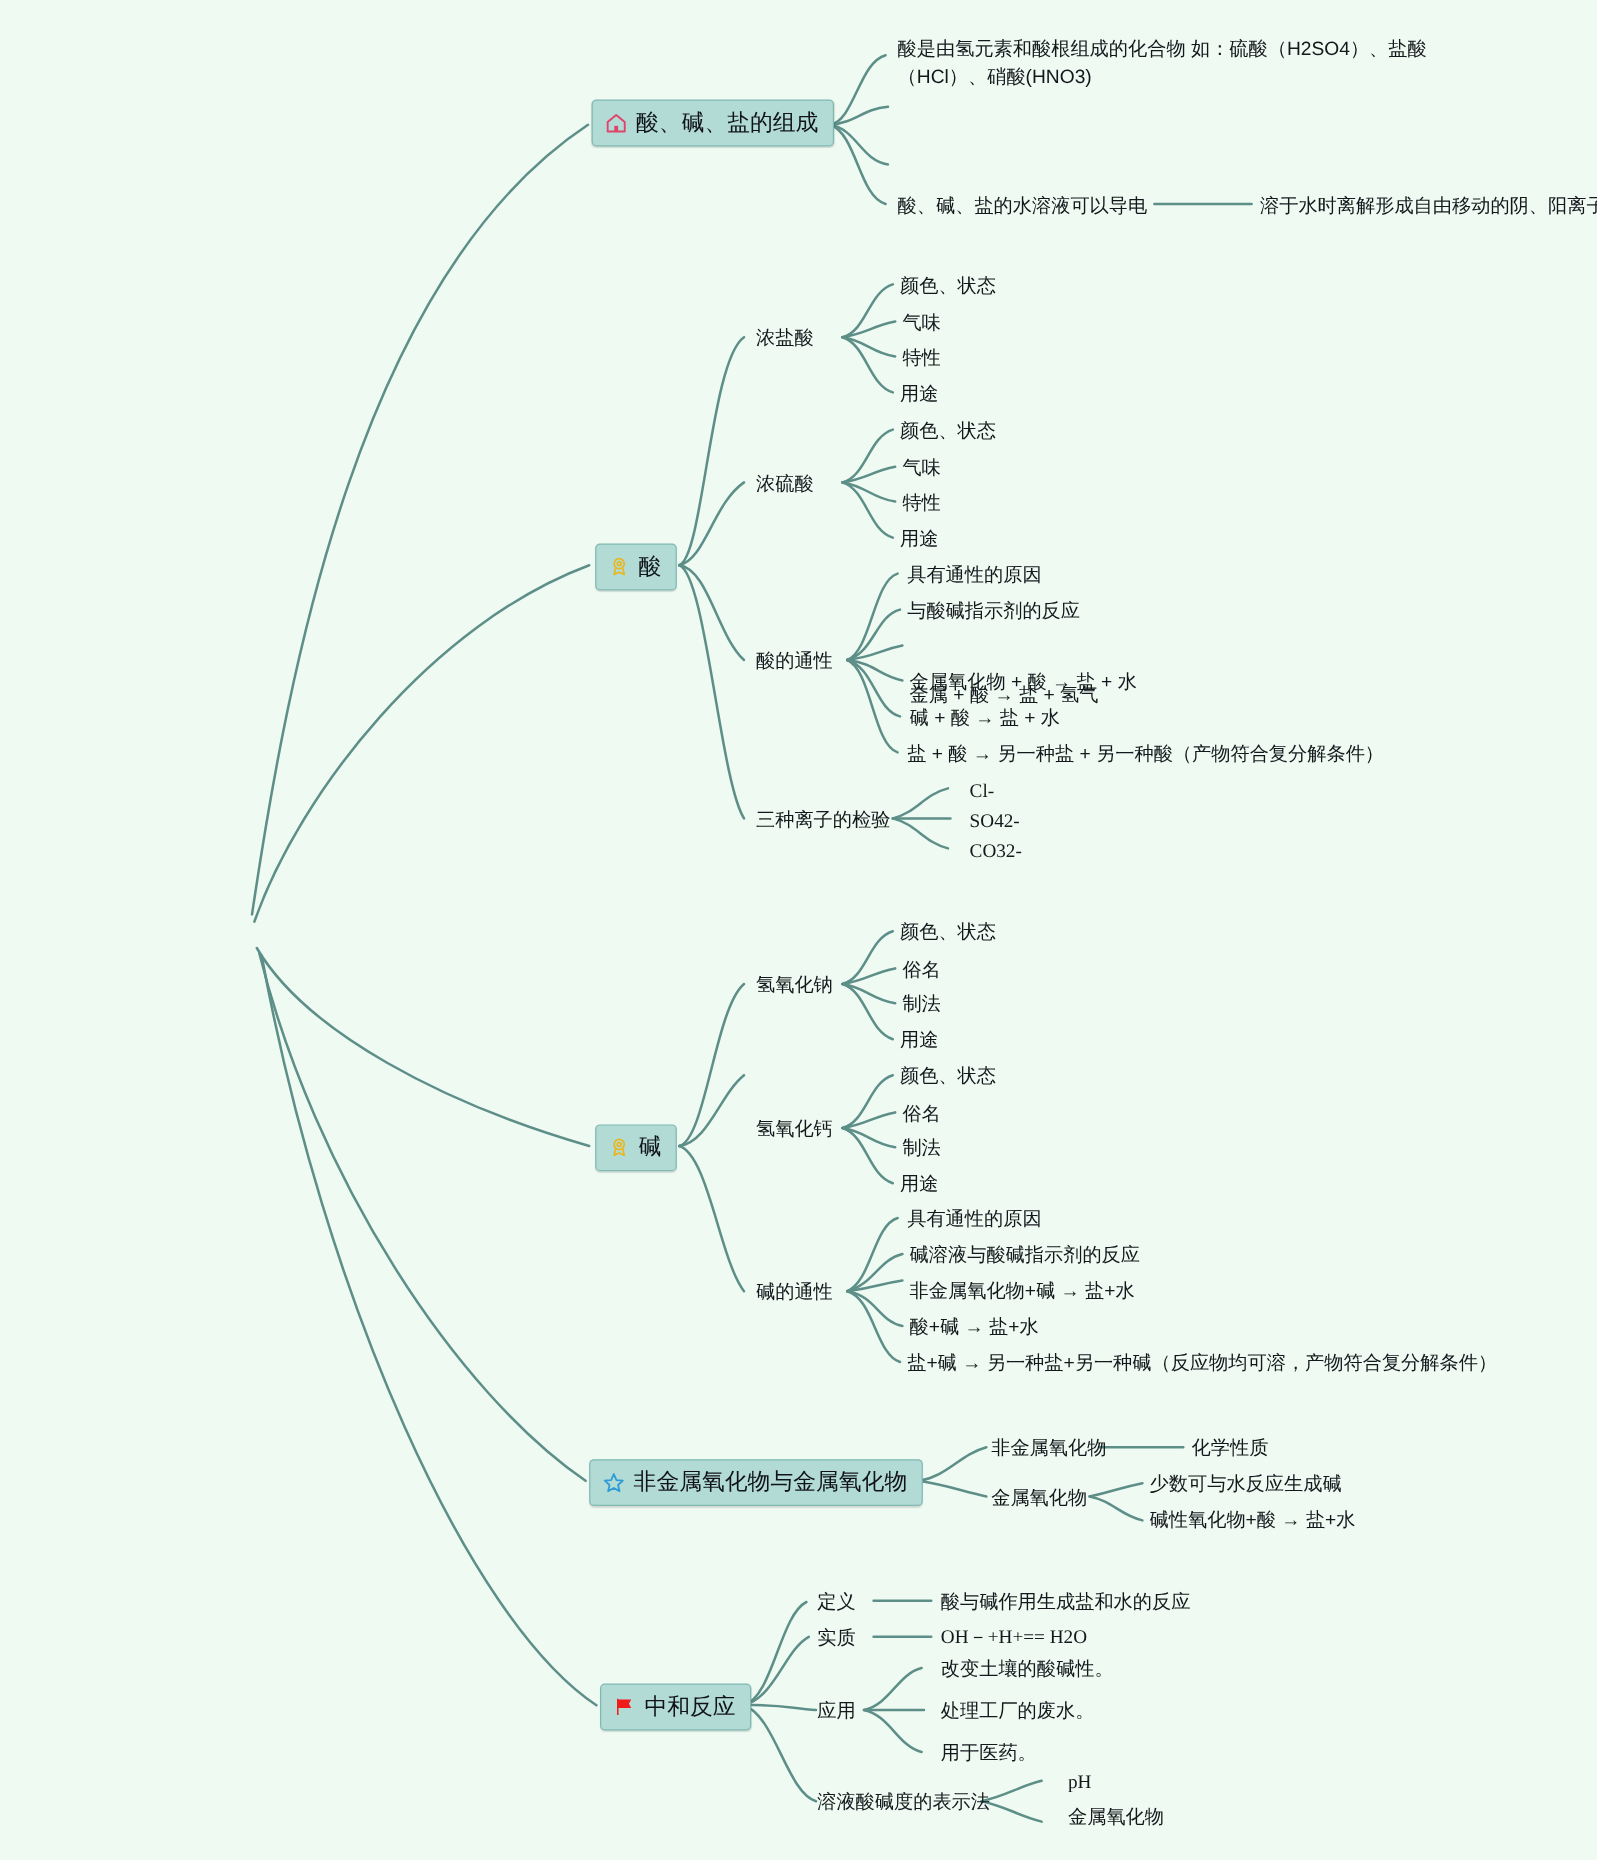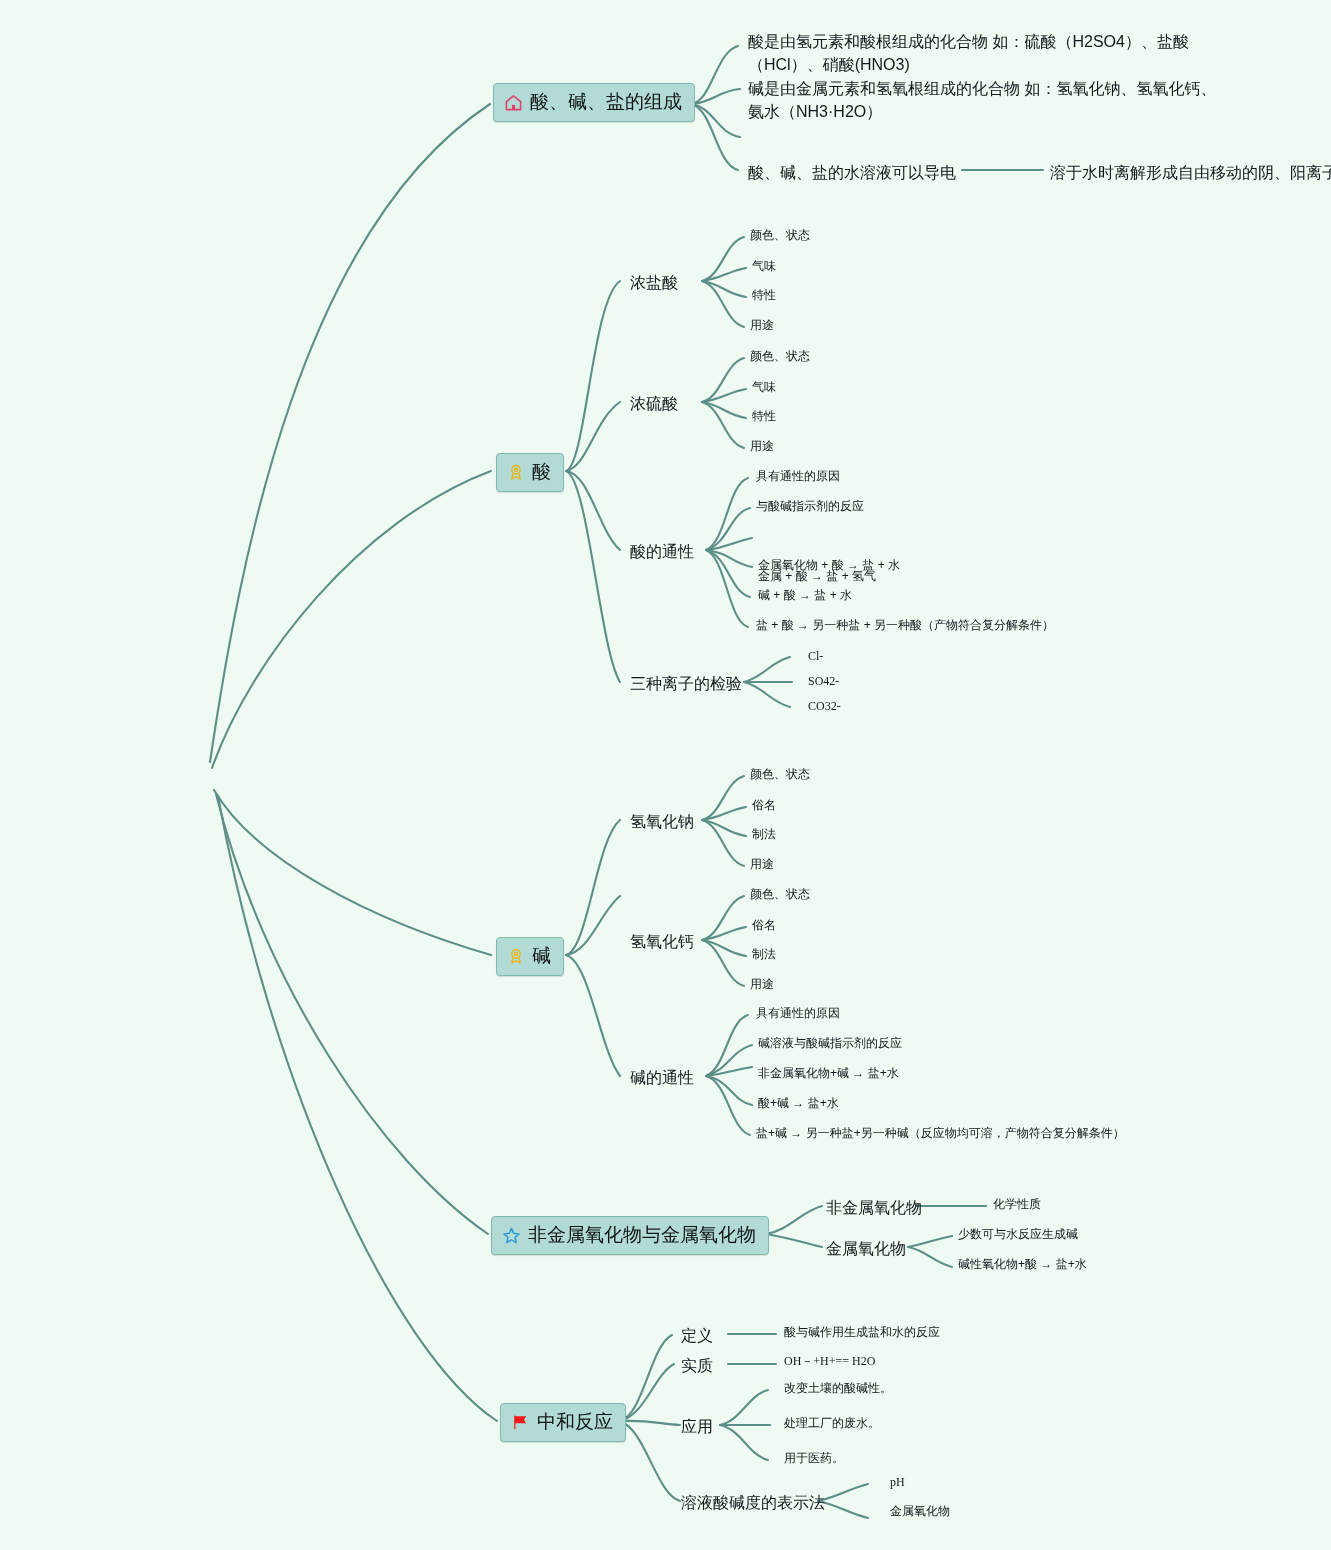"碱是由金属元素和氢氧根组成的化合物" div.node-text { html: <div>碱是由金属元素和氢氧根组成的化合物 如：氢氧化钠、氢氧化钙、氨水（NH3·H2O）</div> -> none }
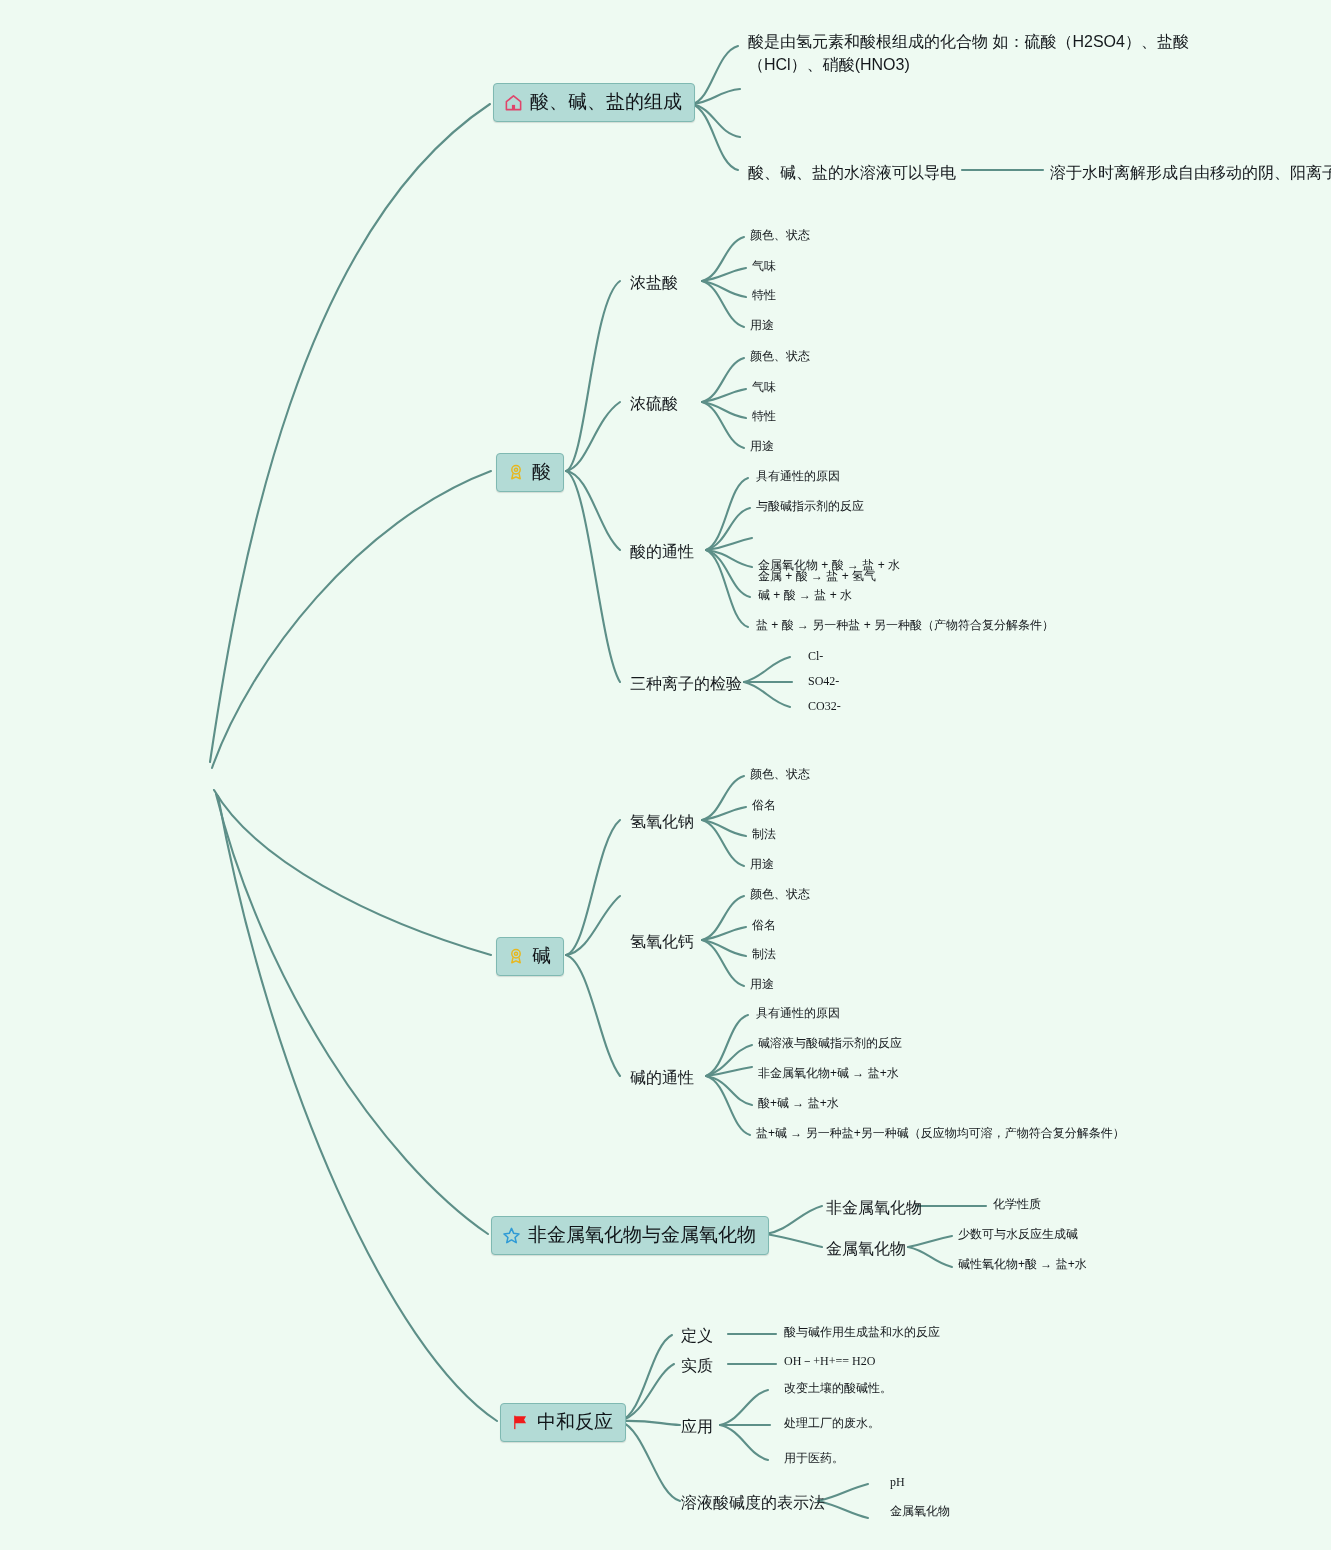"颜色、状态" .lvl3 { font-size: 12px -> 16px }
